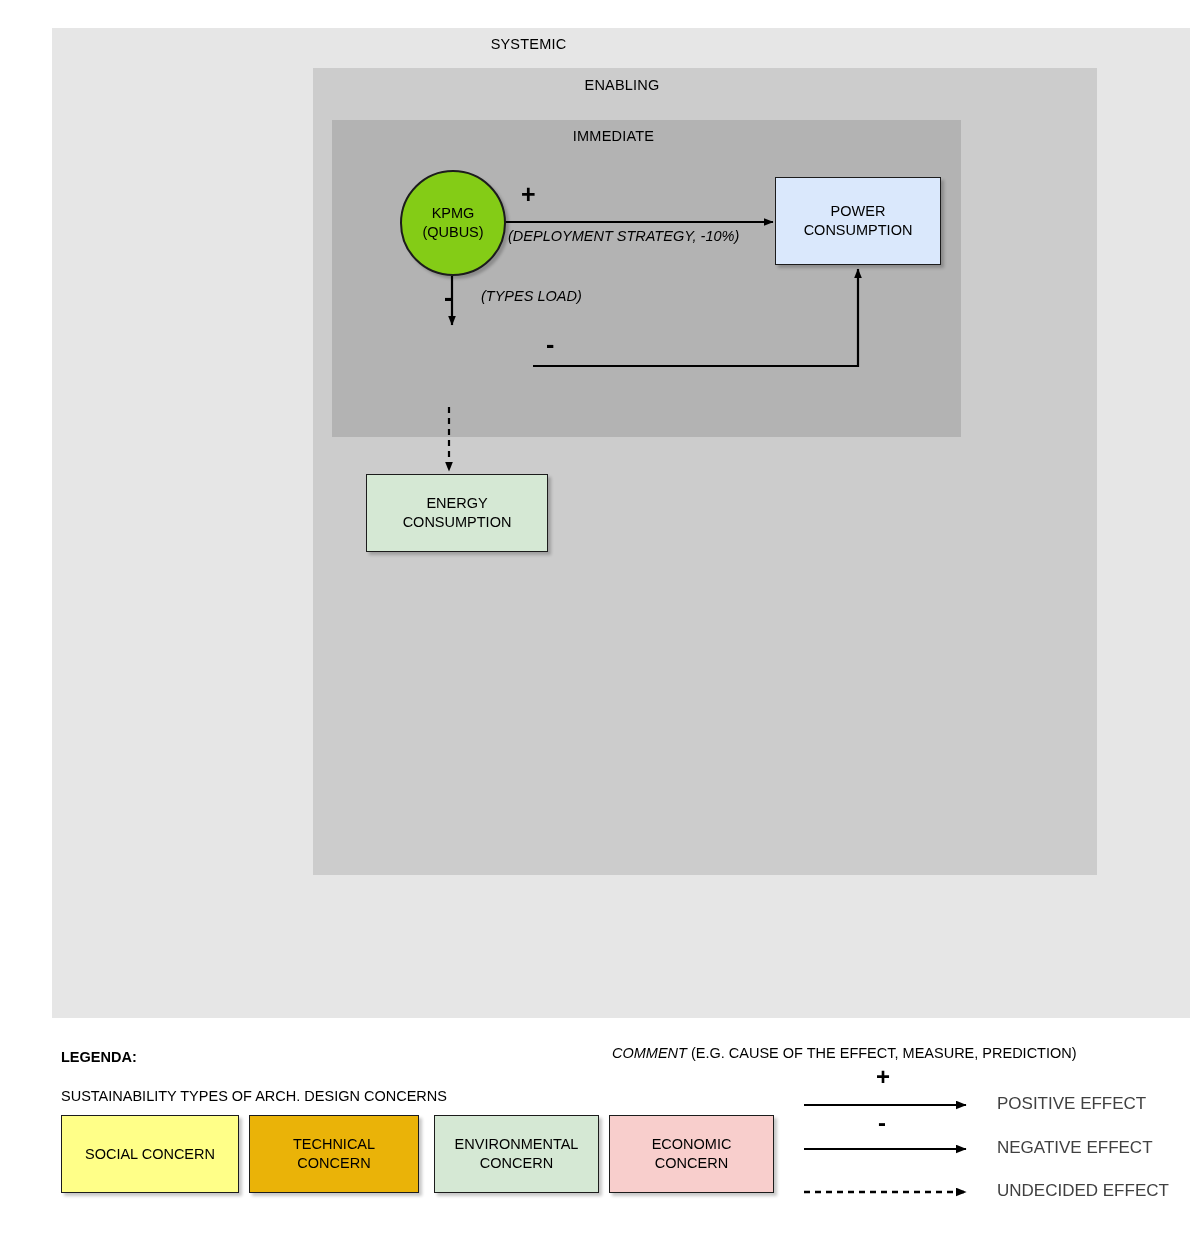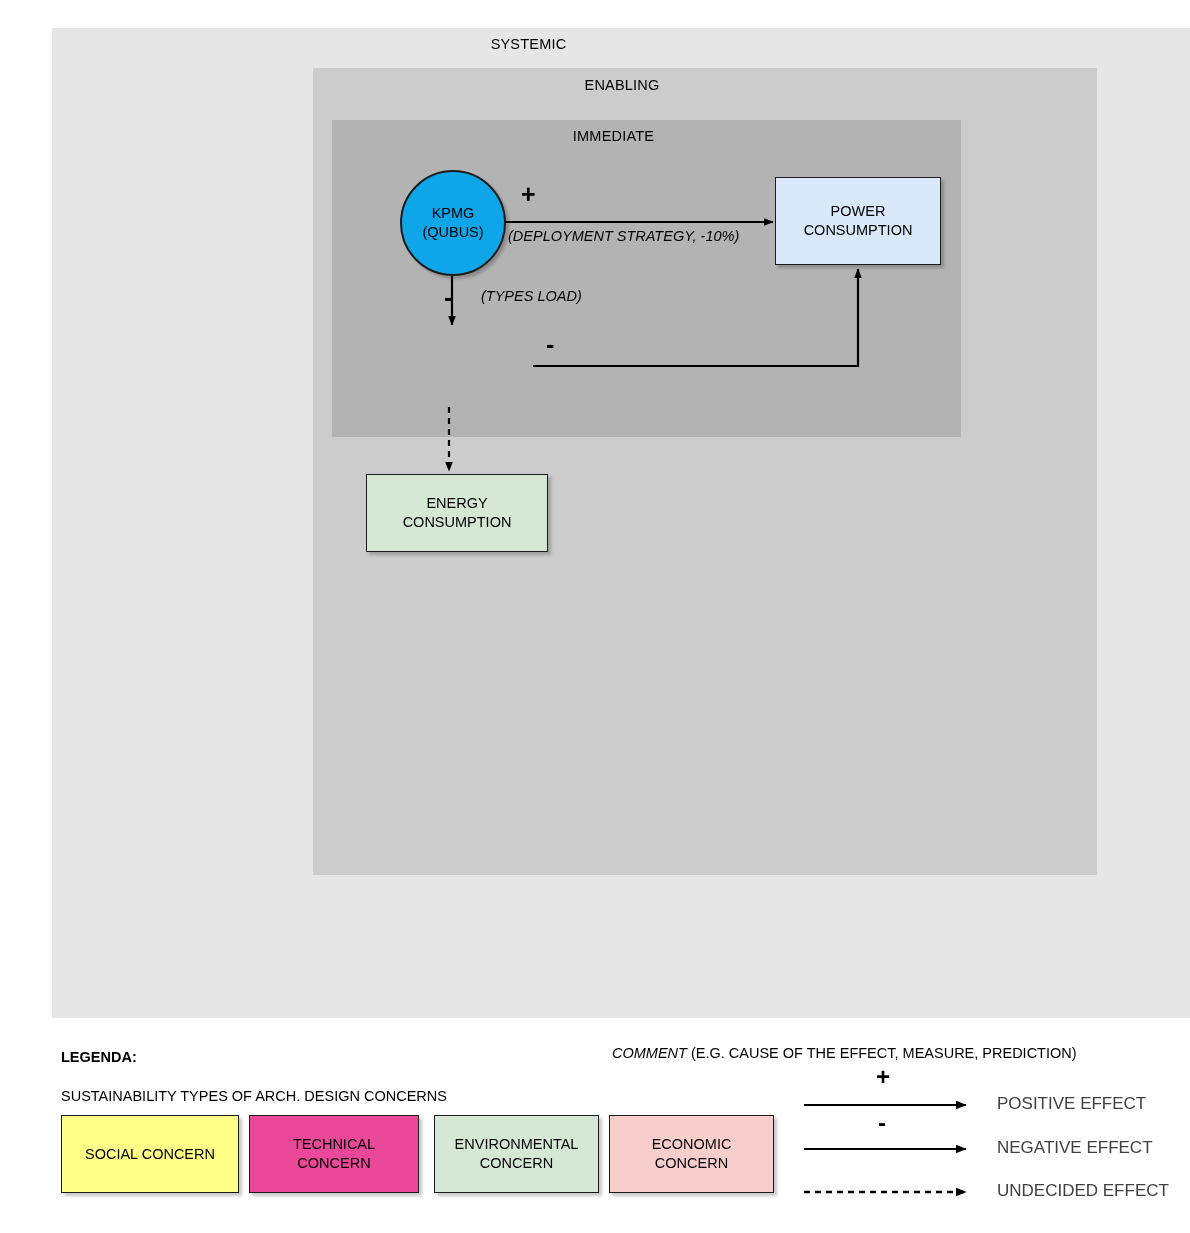"KPMG" .node.circle { background: #0ea5e9 -> #84cc16 }
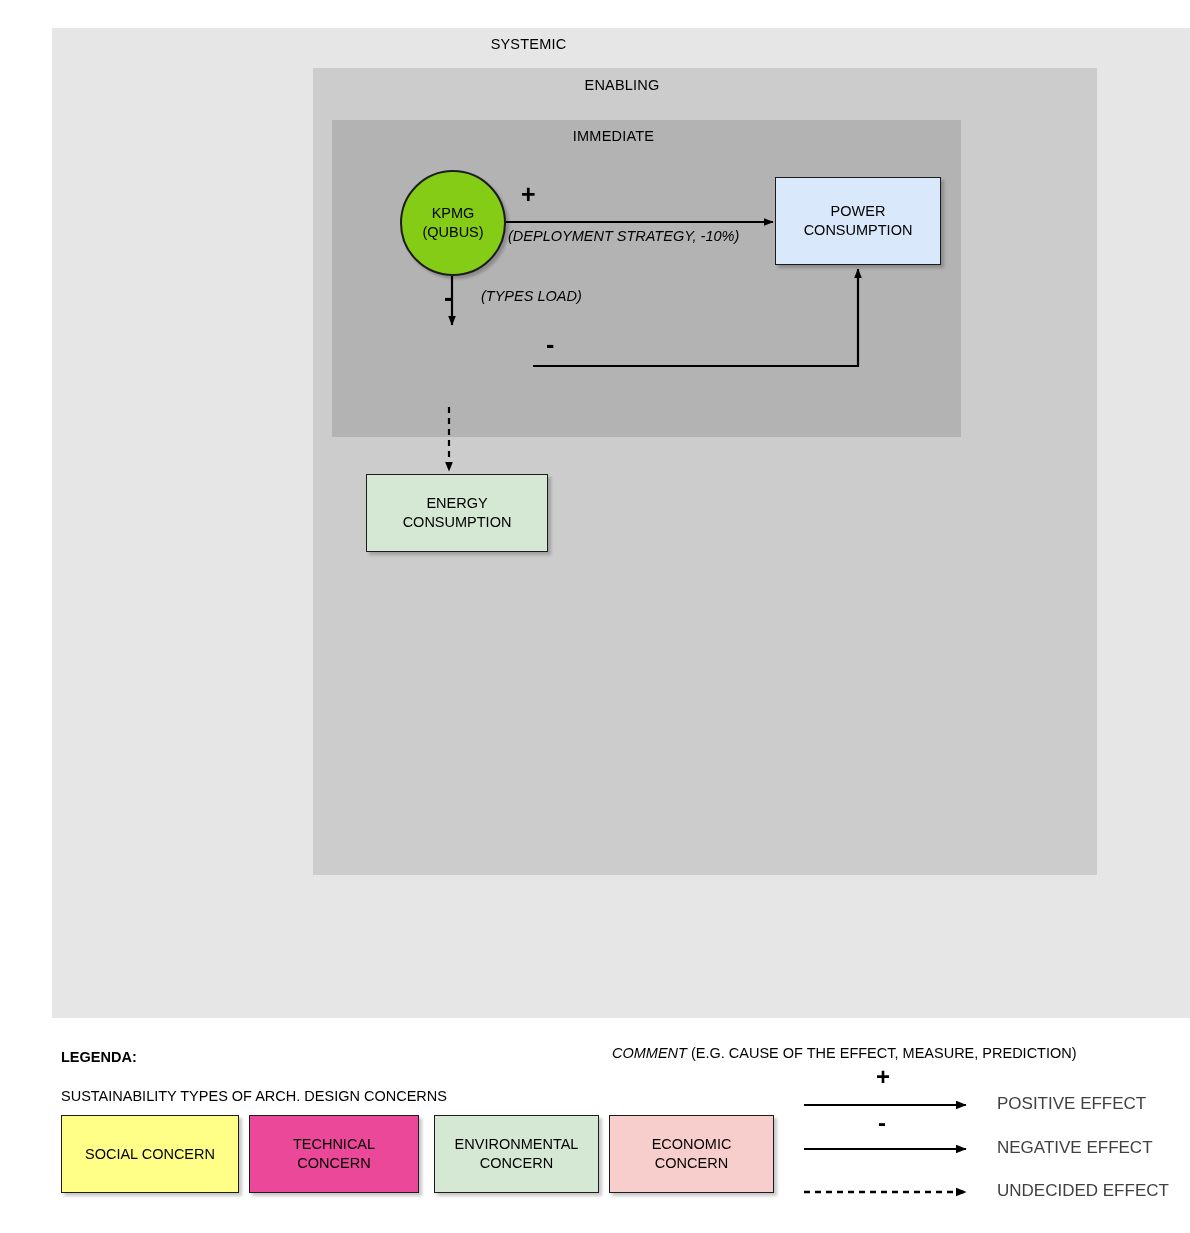"TECHNICAL" #legend-box-technical { background: #ec4899 -> #eab308 }
